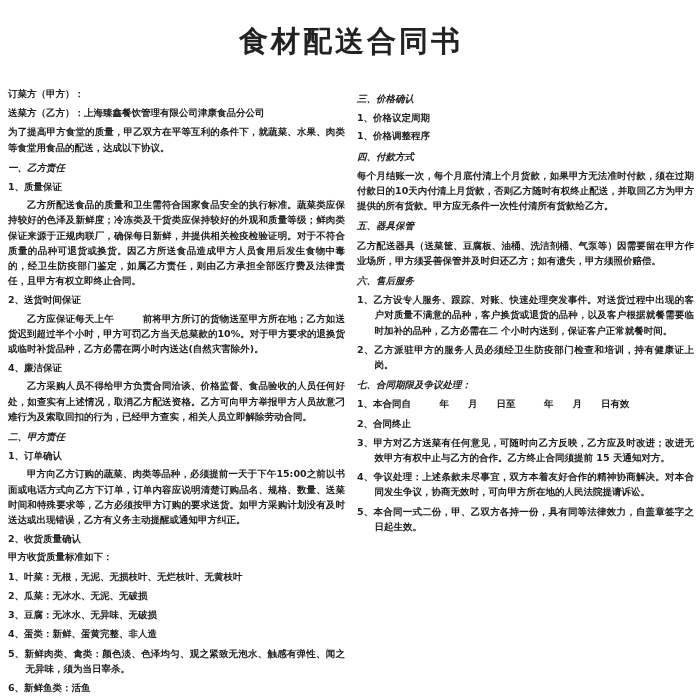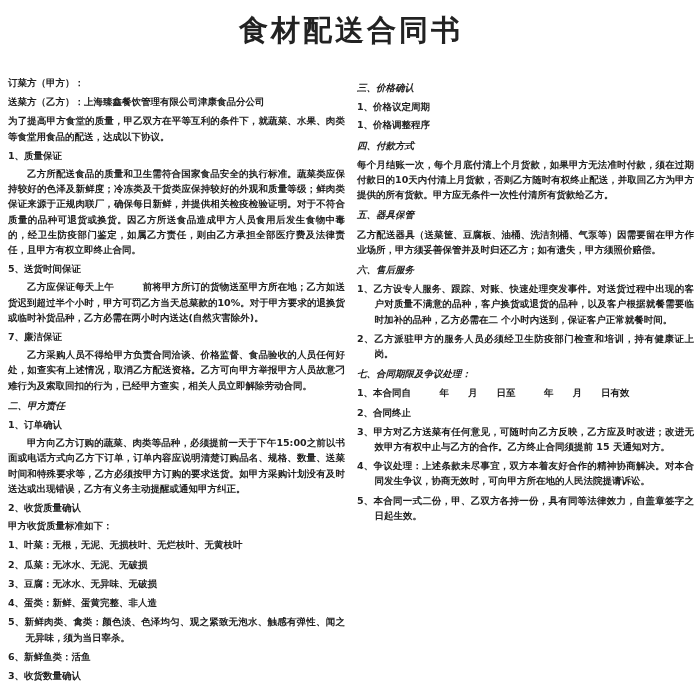"食材配送合同书" .page { padding: 9px 6px 0 8px -> 20px 6px 0 8px }
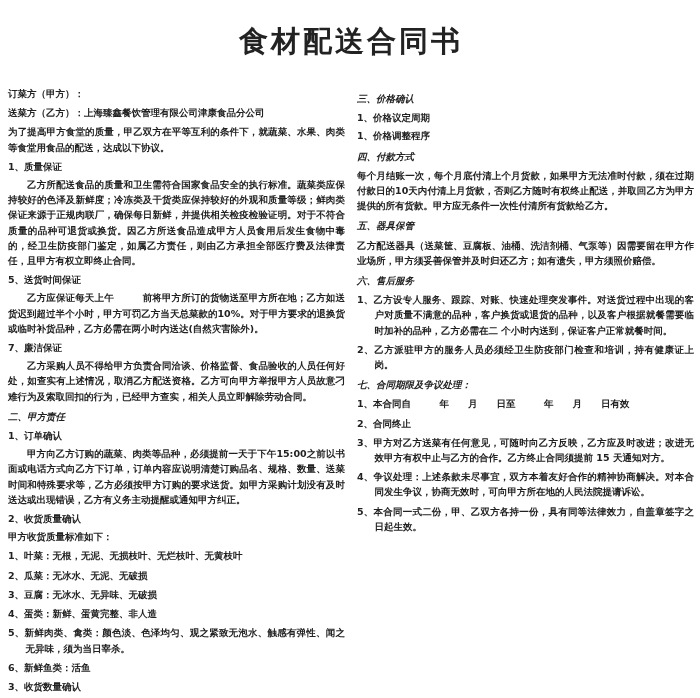"一、乙方责任" div.block { html: none -> <div>一、乙方责任</div> }
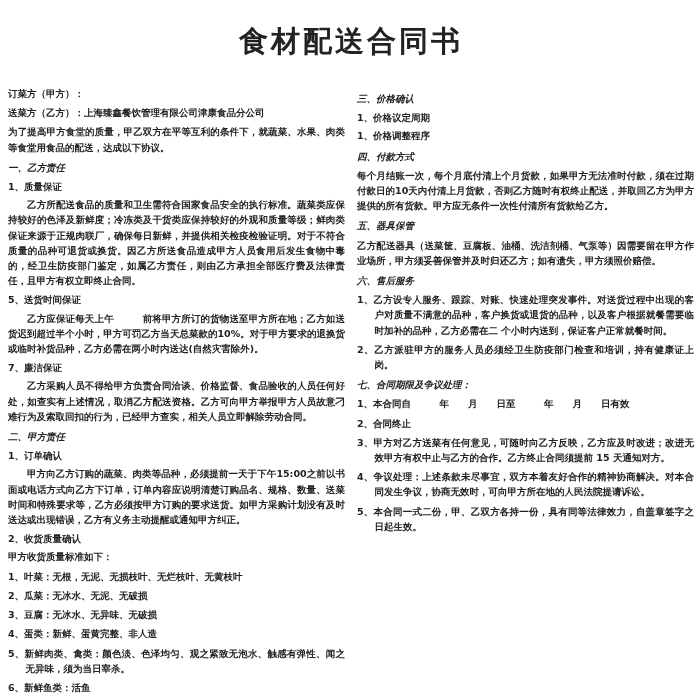"5、送货时间保证" div.block { text: 5 -> 2 }
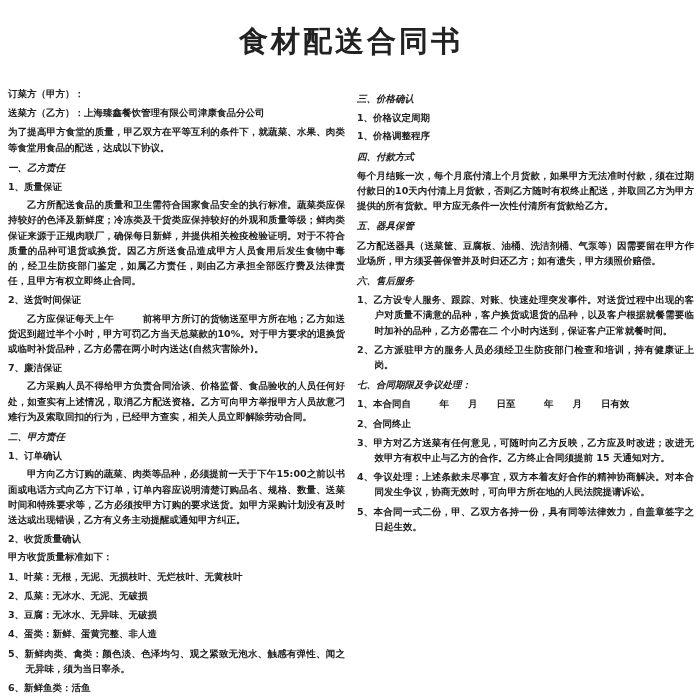"7、廉洁保证" div.block { text: 7 -> 4 }
